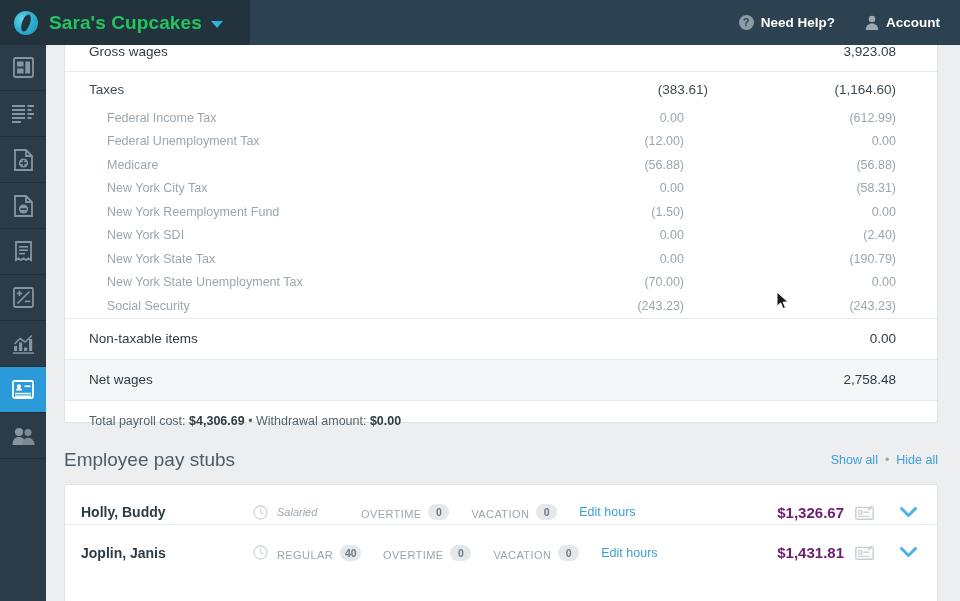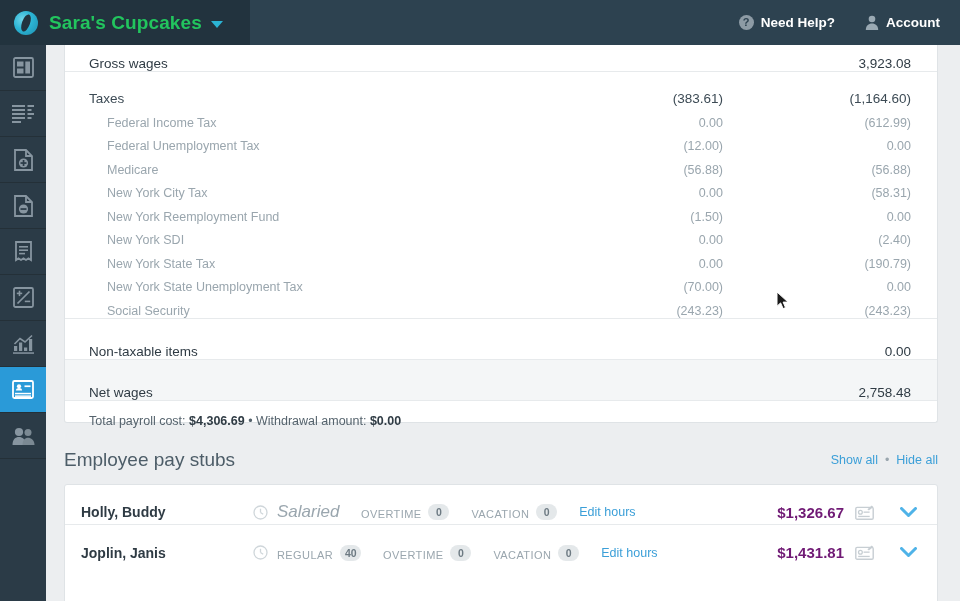"Gross wages" .trow { align-items: flex-end -> center; padding: 0 26px 0 24px -> 0 41px 0 24px }
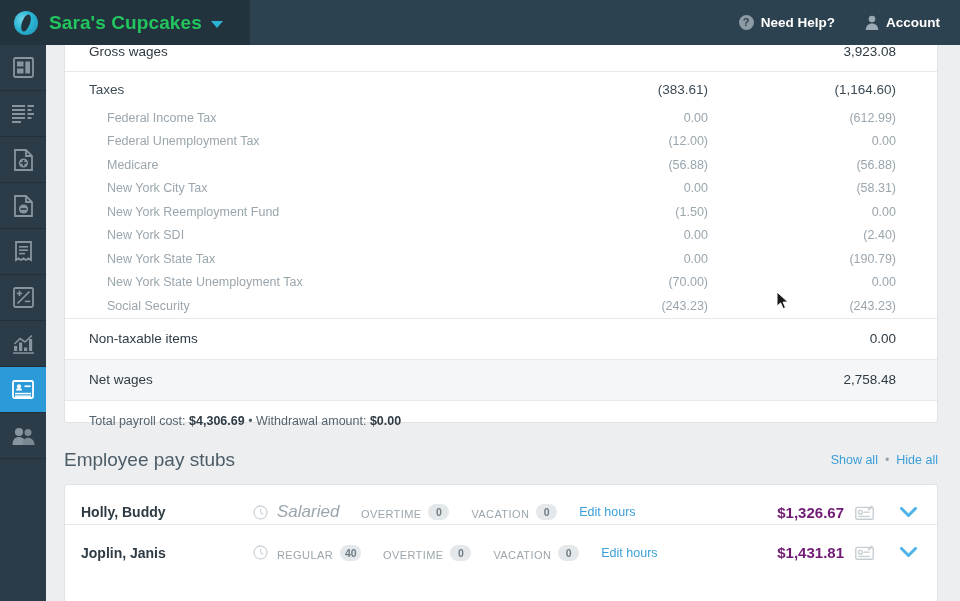"Federal Income Tax" .trow.sub { gap: none -> 24px }
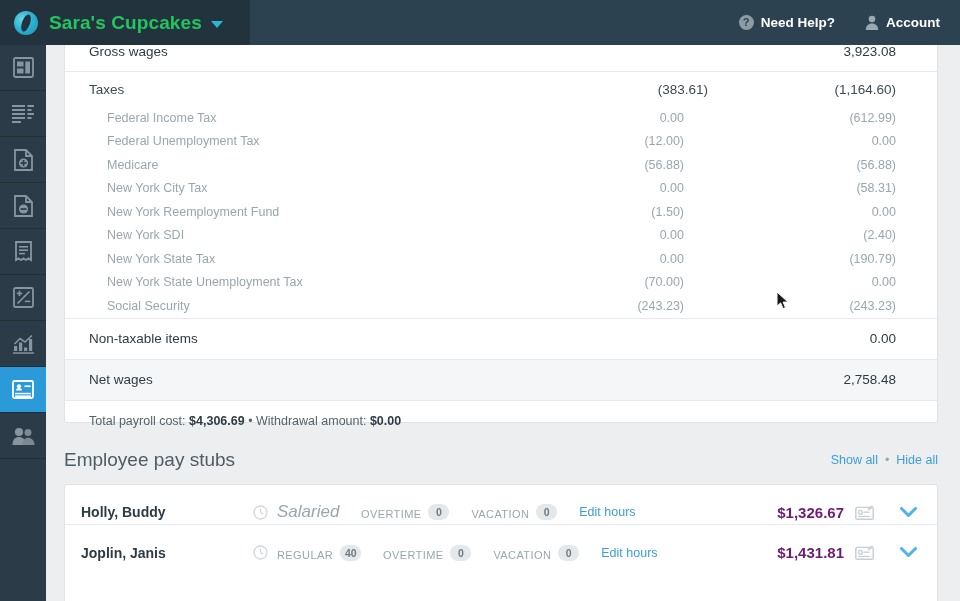"Salaried" .paytype { font-size: 17px -> 11px }
